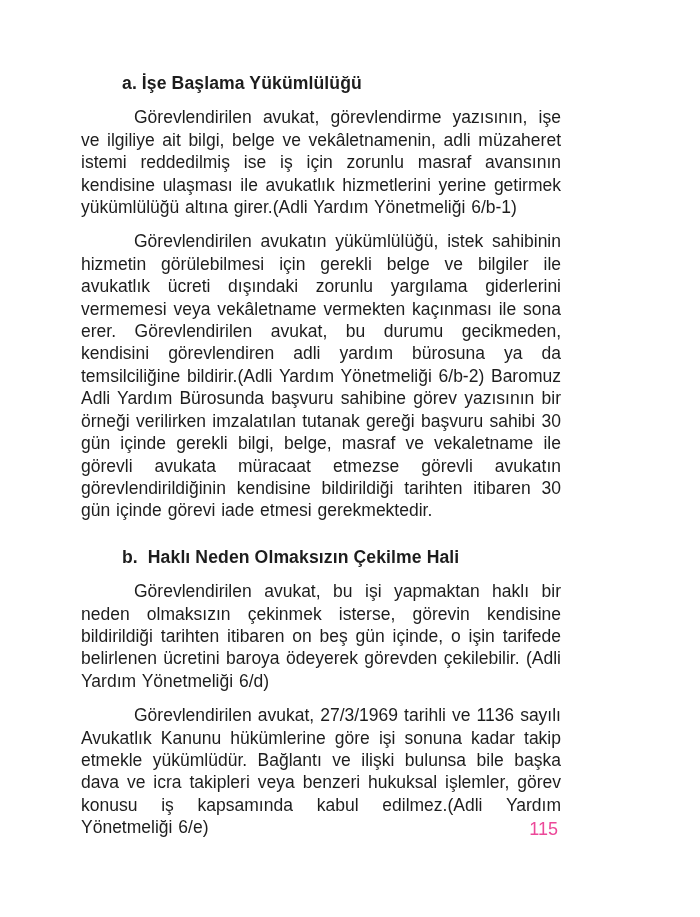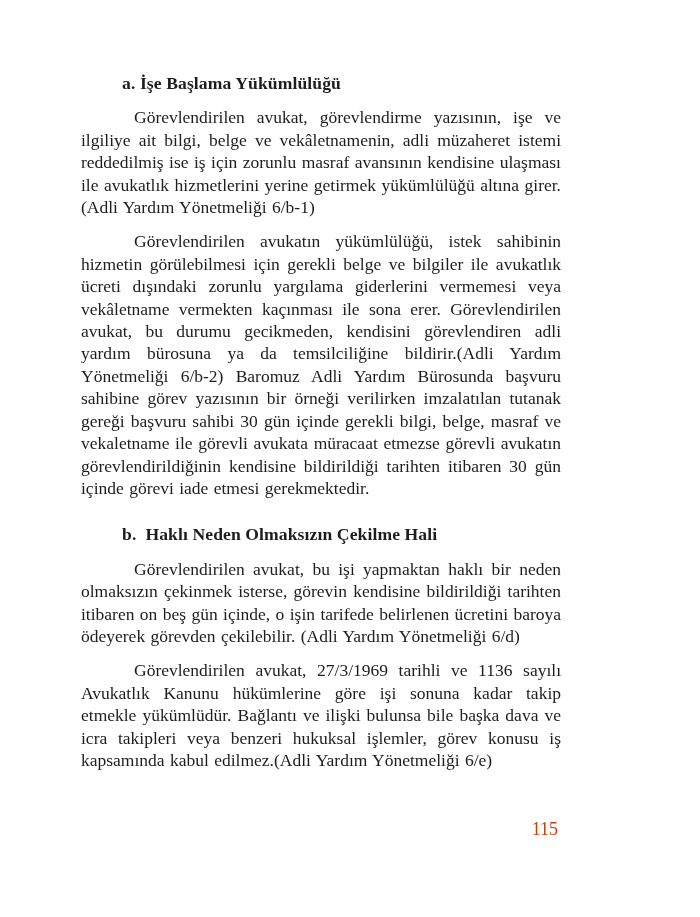"a. İşe Başlama Yükümlülüğü" .page { font-family: Liberation Serif, serif -> Liberation Sans, sans-serif }
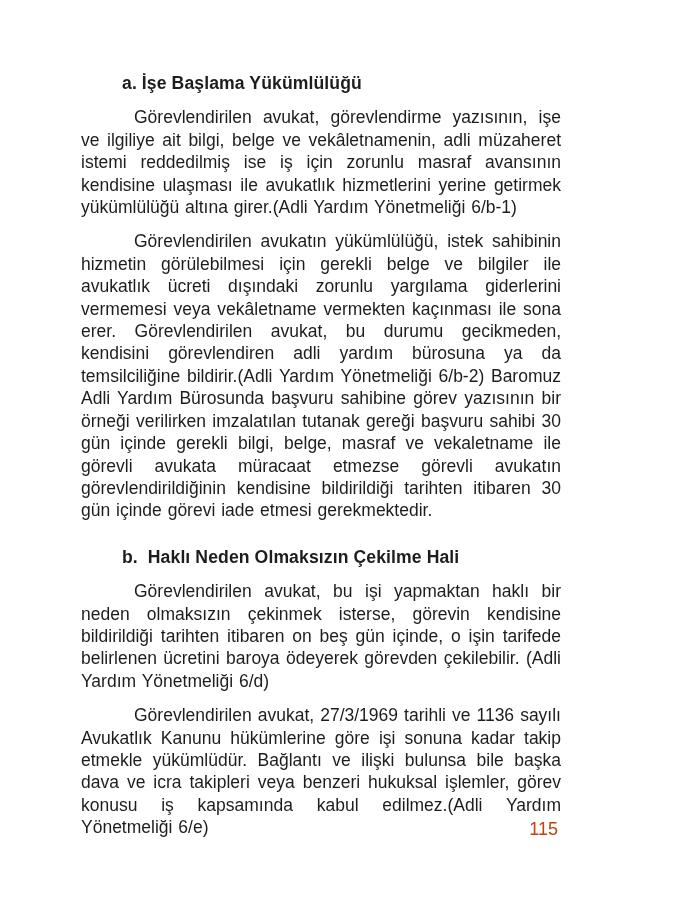"115" .page-number { color: #c2410c -> #ec4899 }
